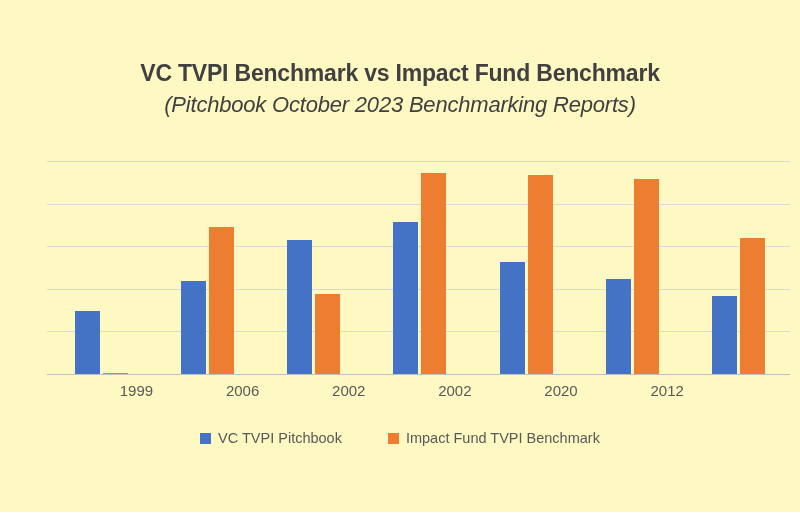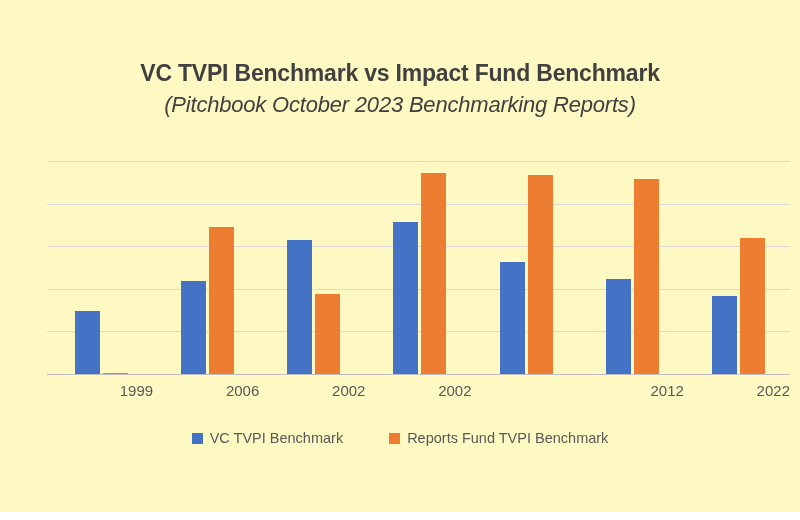"2020" div.cat-label { html: none -> <div>2020</div> }
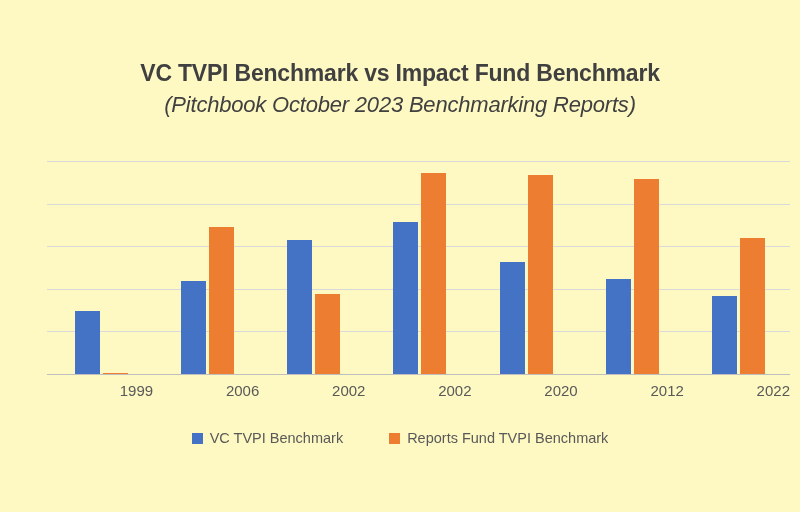"2022" div.cat-label { html: <div>2022</div> -> none }
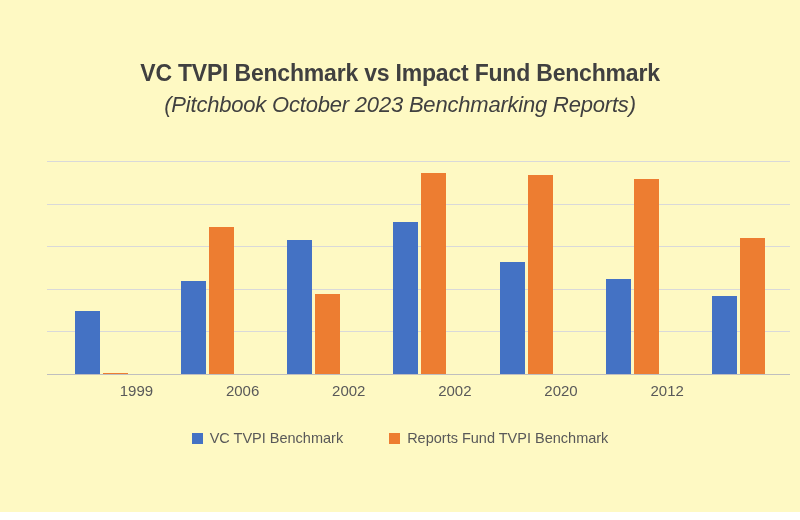"VC TVPI Benchmark" span.legend-text { text: Benchmark -> Pitchbook }
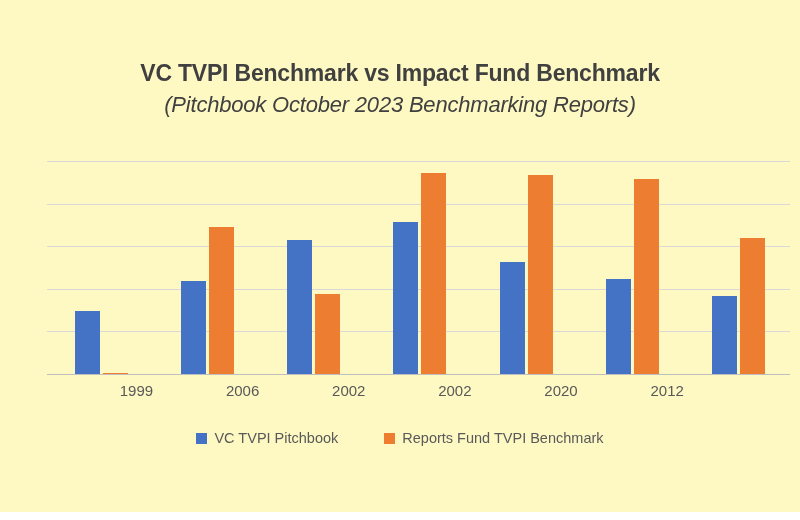"Reports Fund TVPI Benchmark" span.legend-text { text: Reports -> Impact }
